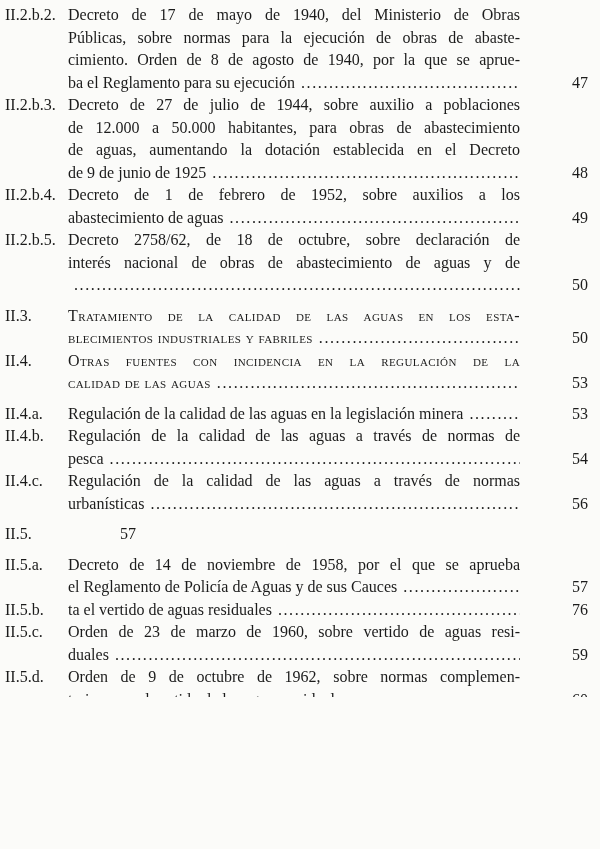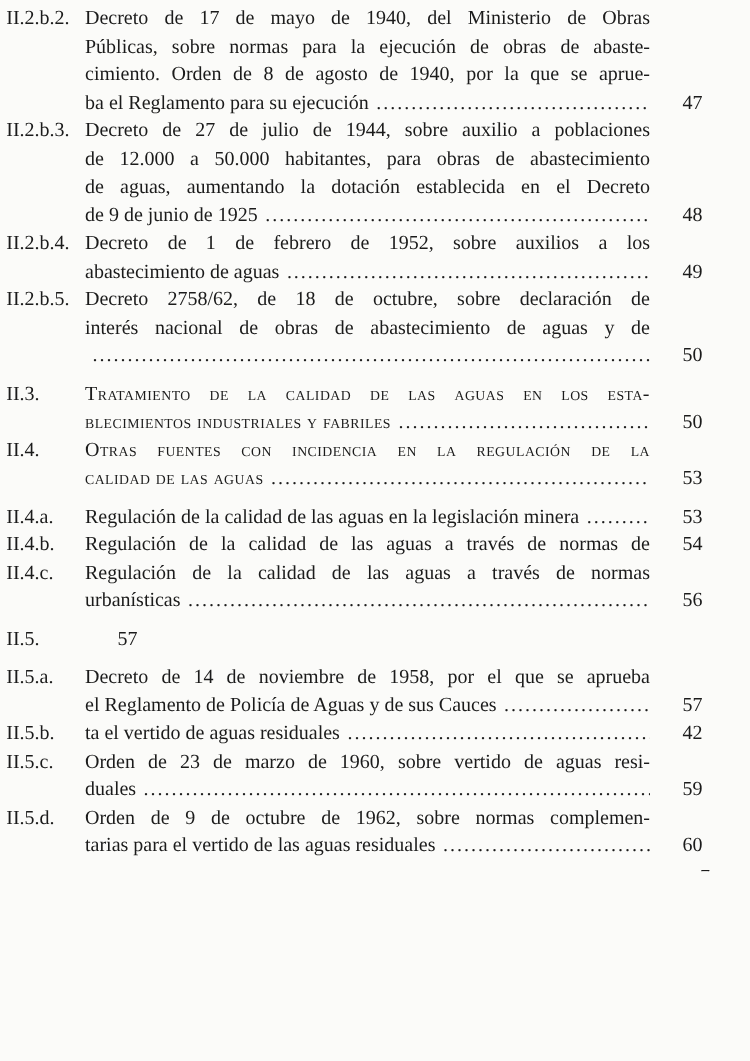"47" .pg { text-align: center -> right }
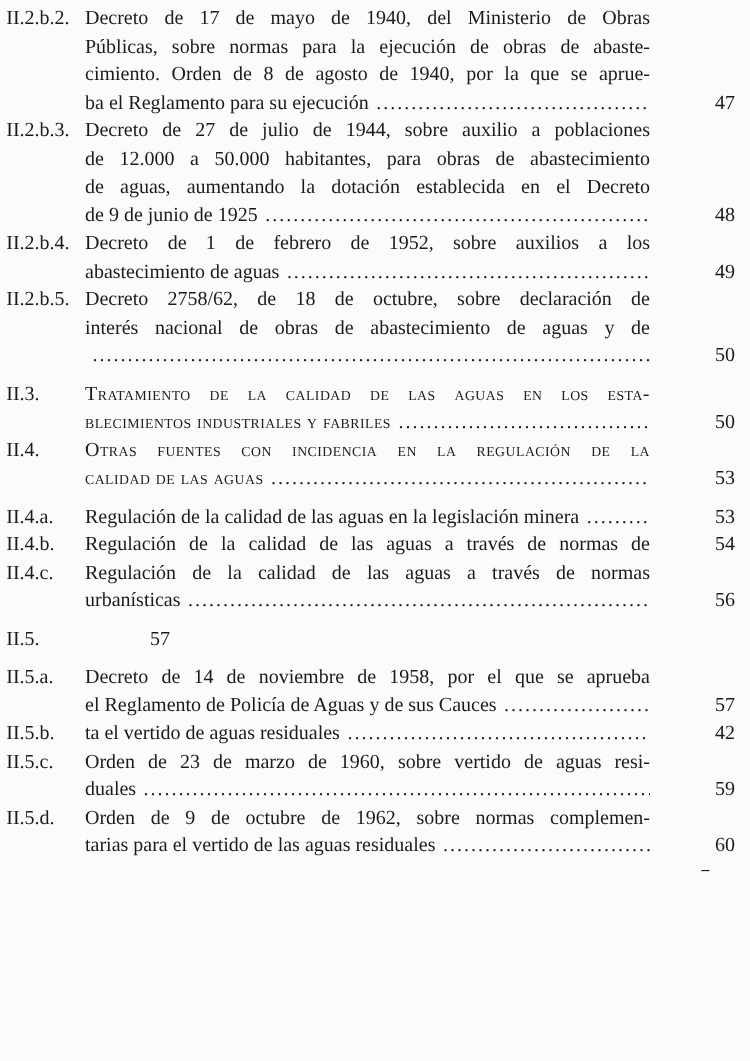"pesca" span.line { html: none -> <span> <span>pesca</span> <span></span> </span> }
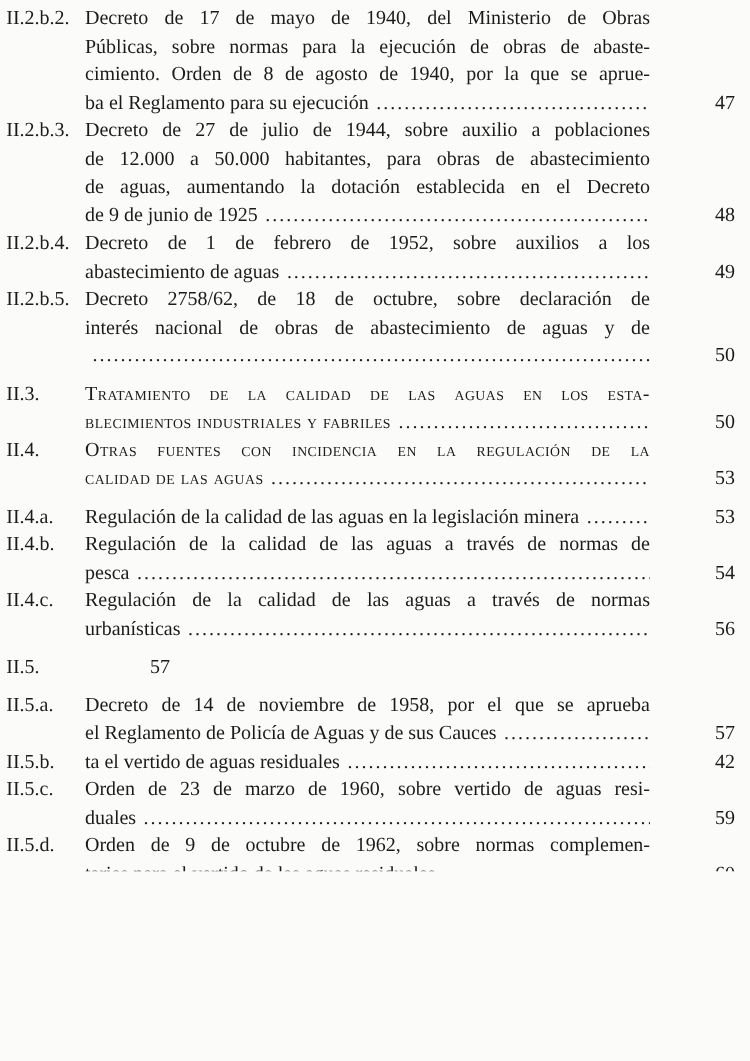"42" span.pg { text: 42 -> 76 }
